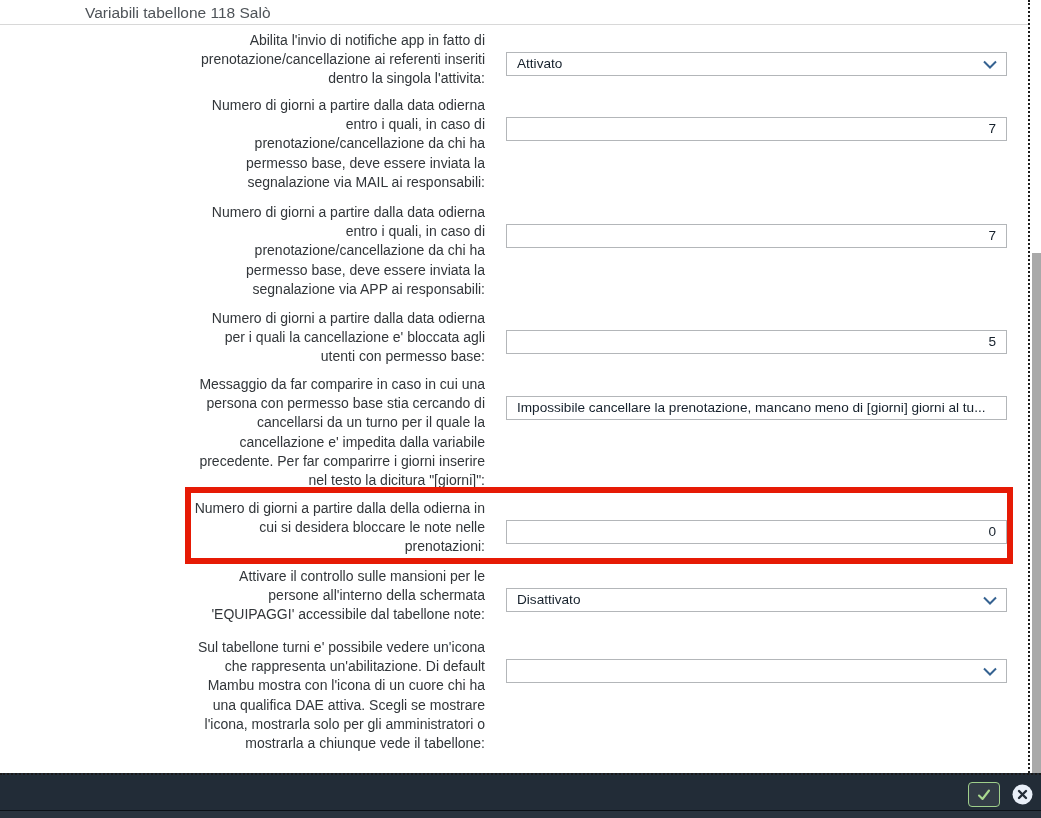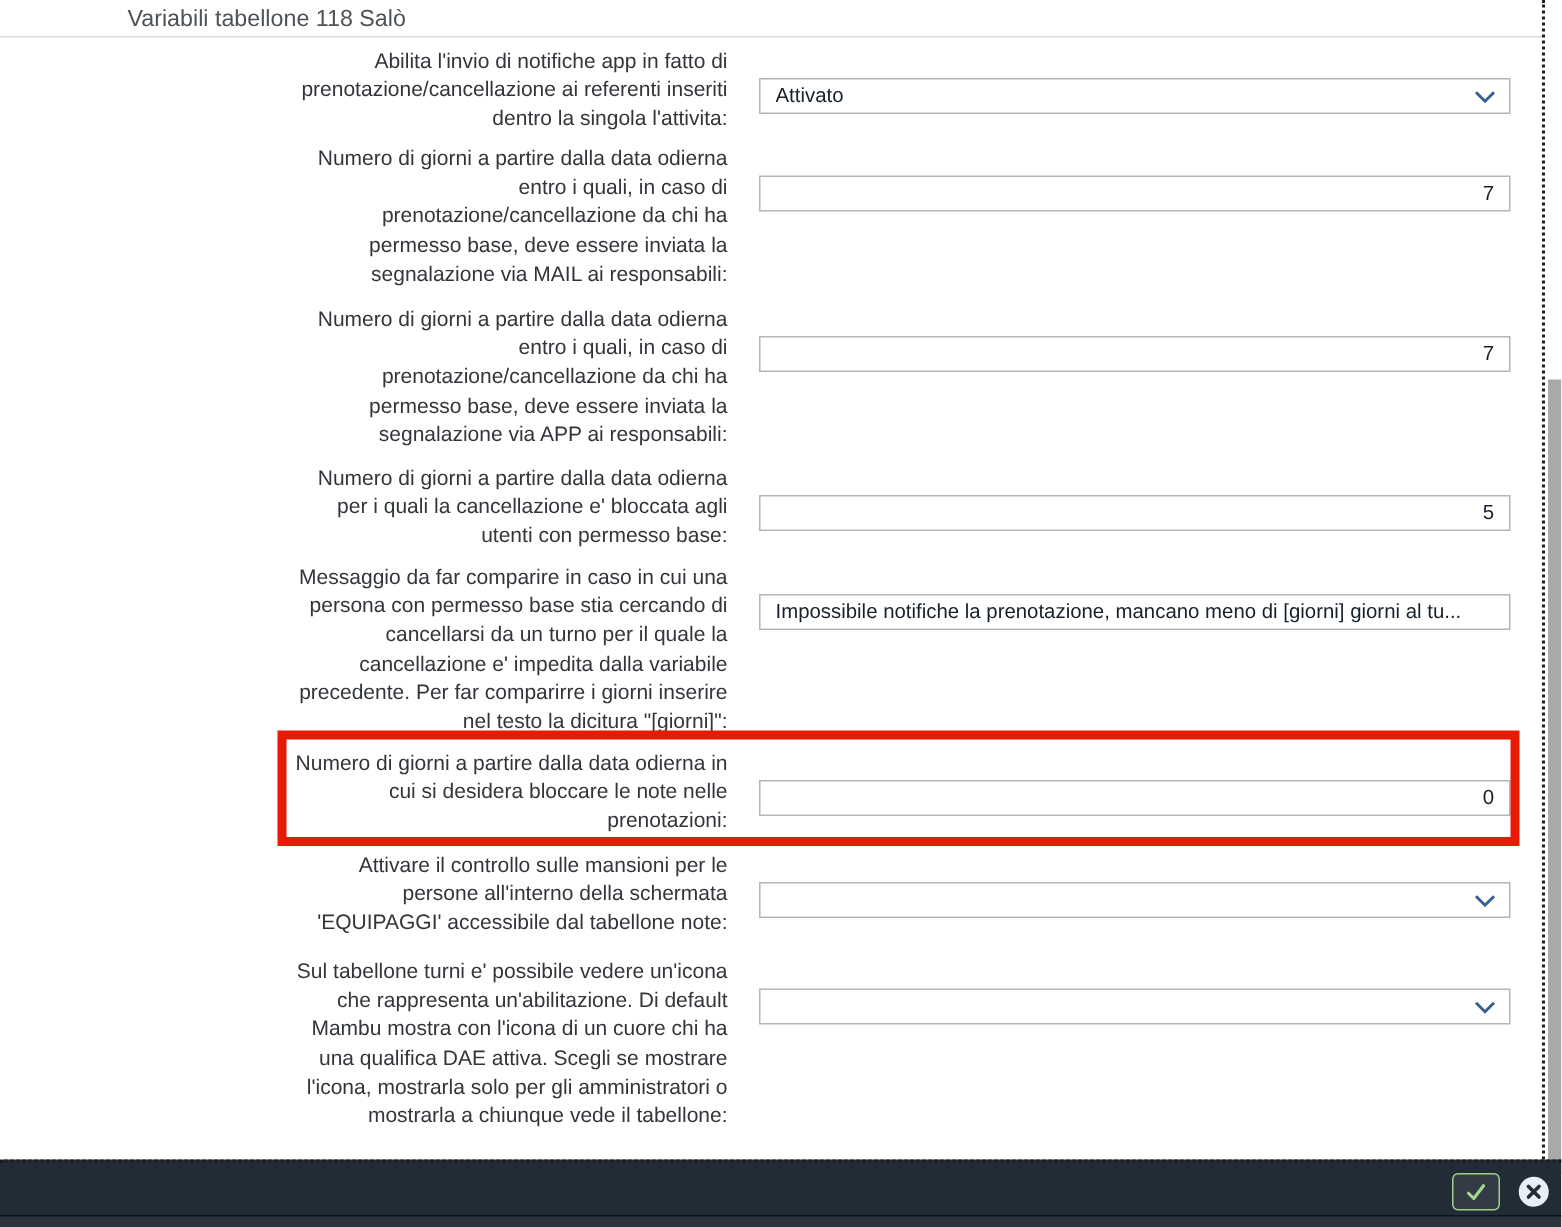"Impossibile notifiche la prenotazione," span.value { text: notifiche -> cancellare }
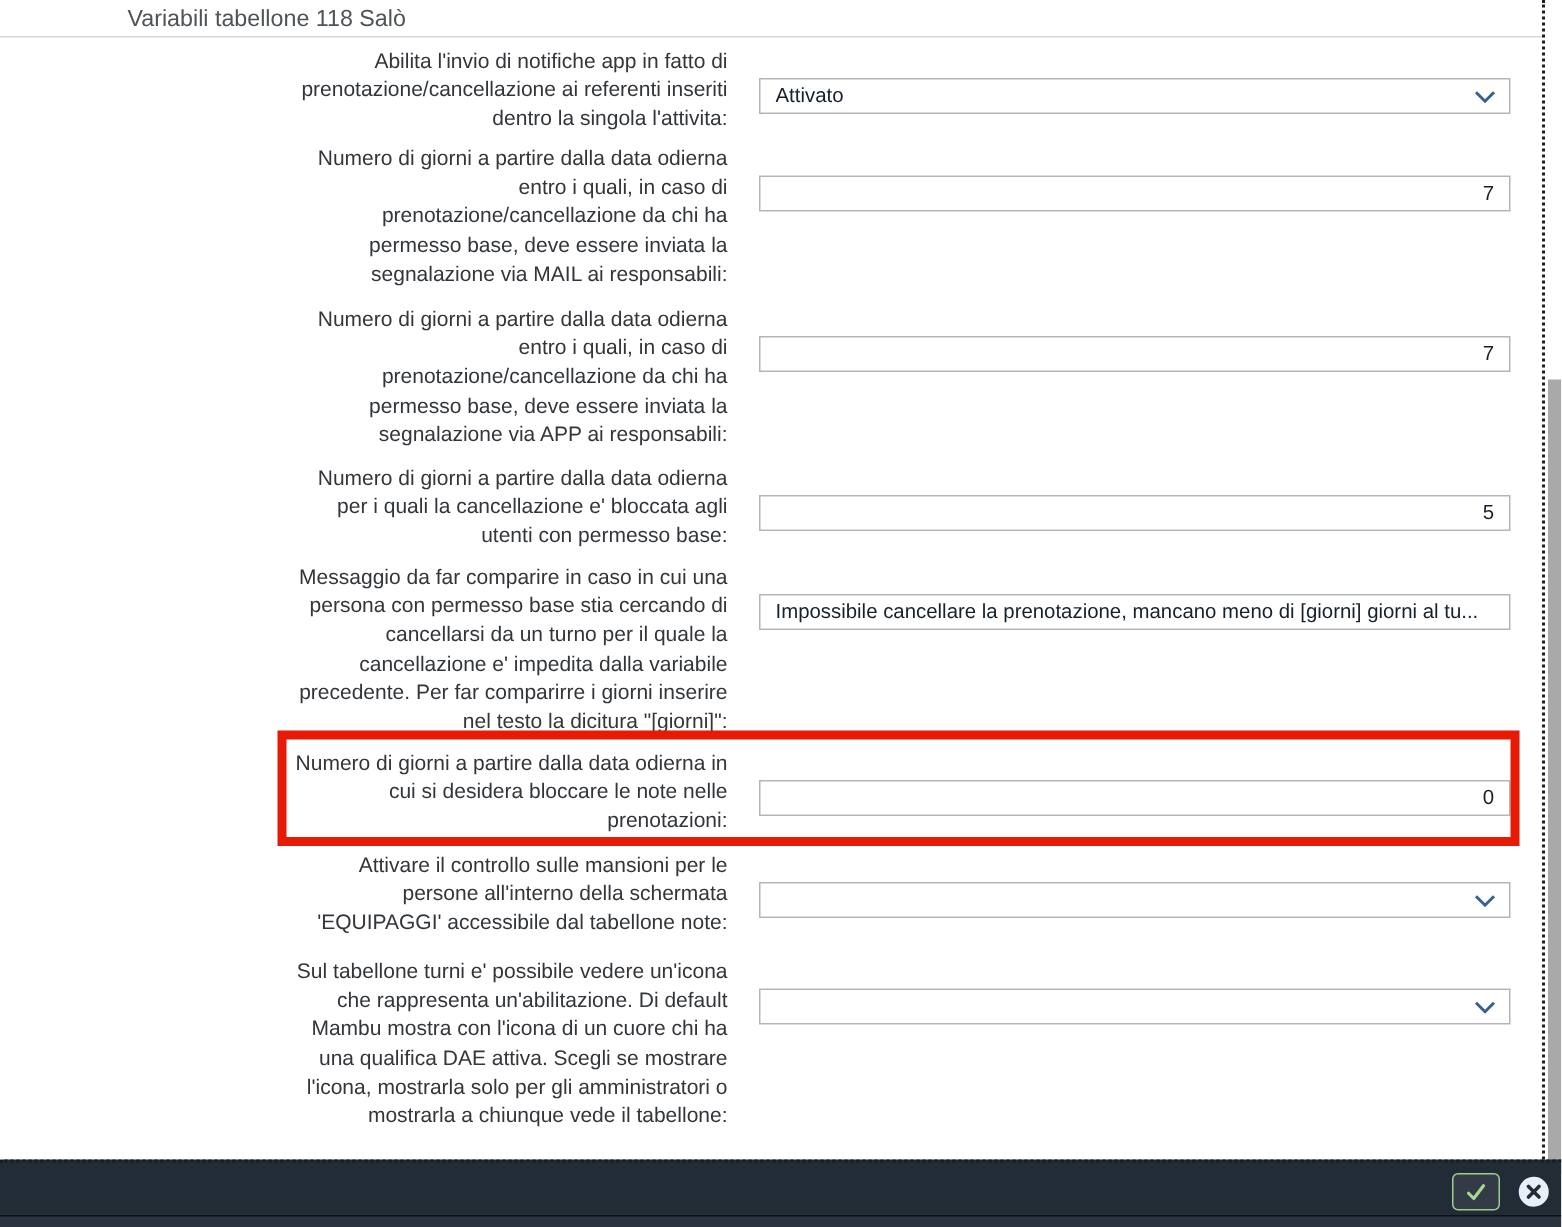"Numero di giorni a partire dalla data odierna in" div.row-label { text: data -> della }
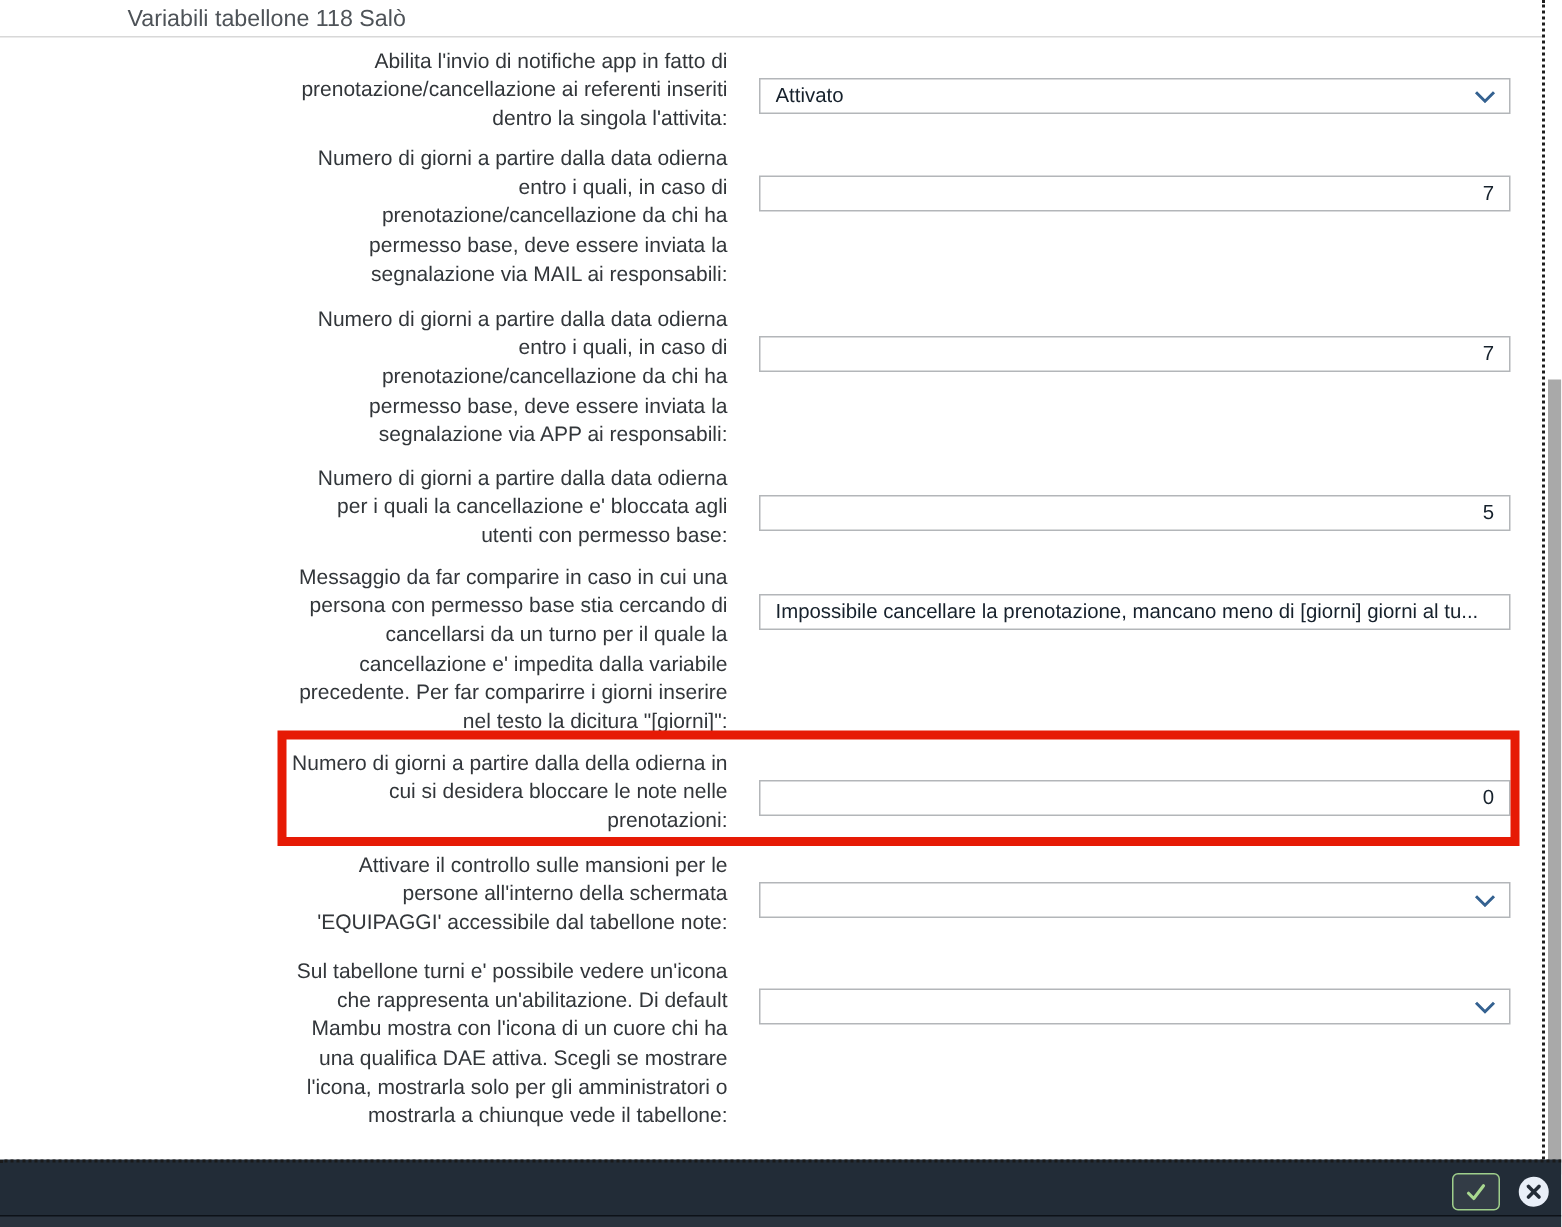"Disattivato" span.value { html: none -> <span>Disattivato</span> }
